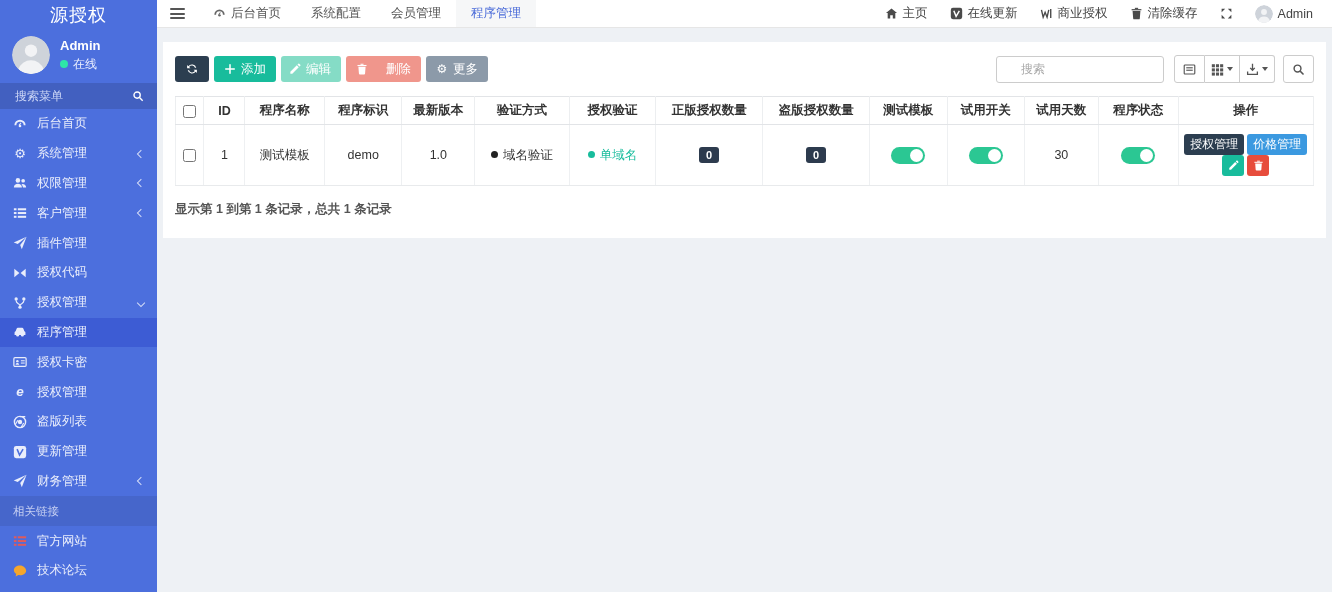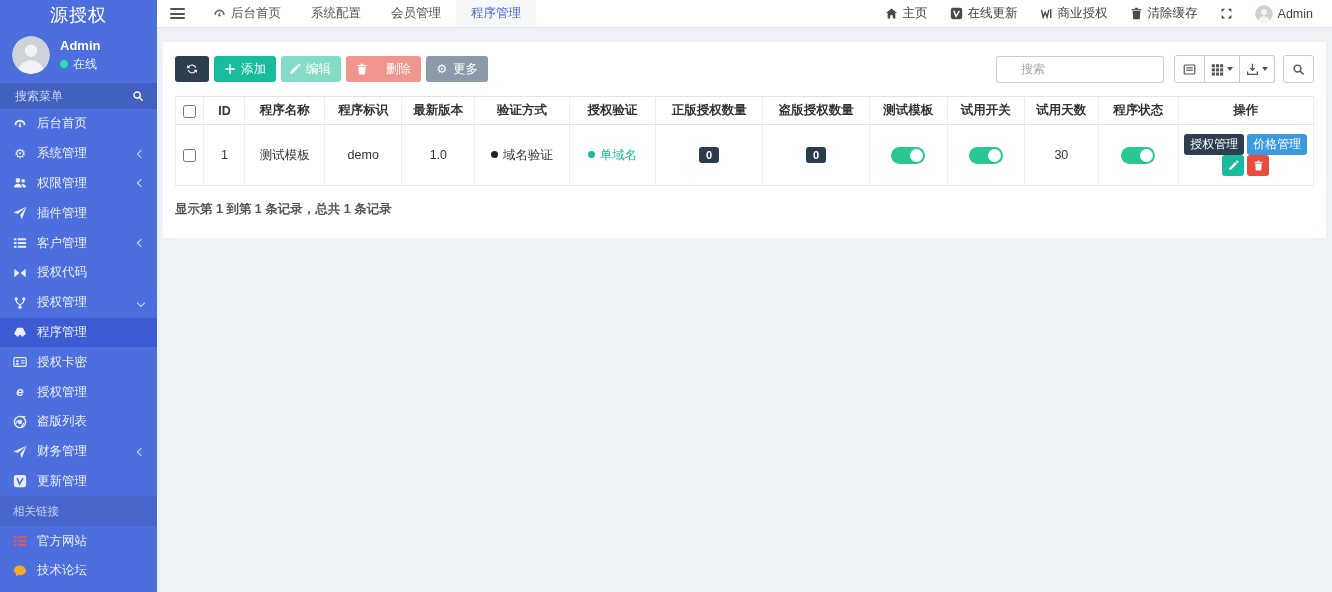"插件管理" div.side-item { order: before "客户管理" -> after "客户管理" }
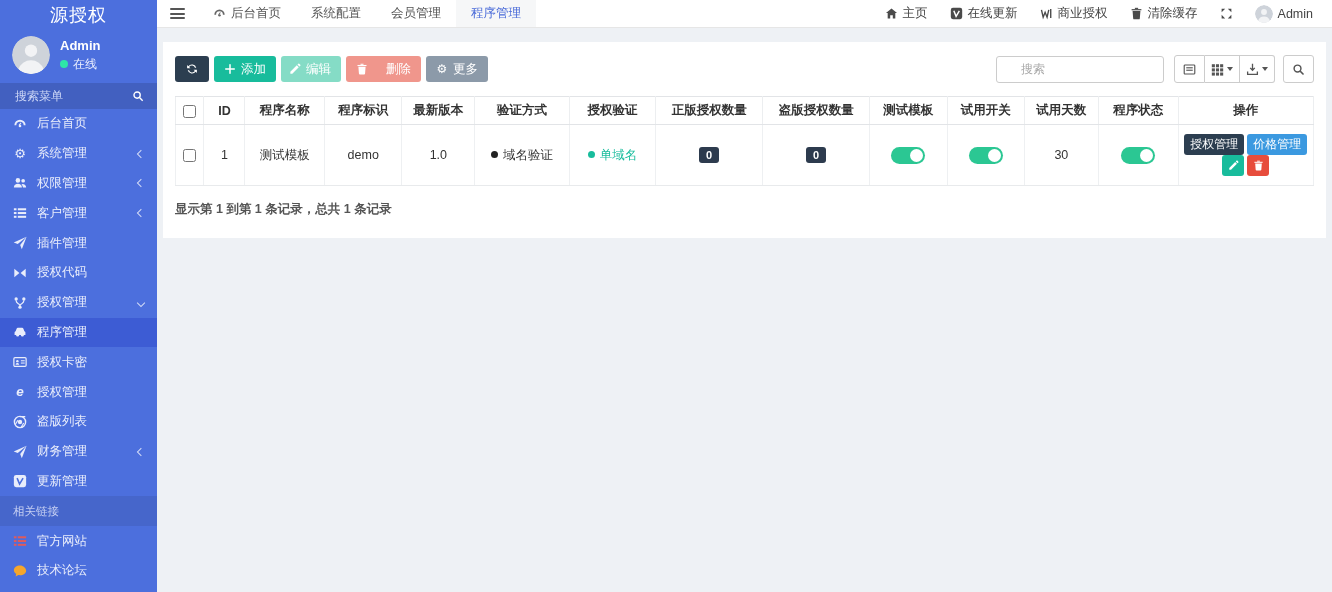"财务管理" div.side-item { order: before "更新管理" -> after "更新管理" }
